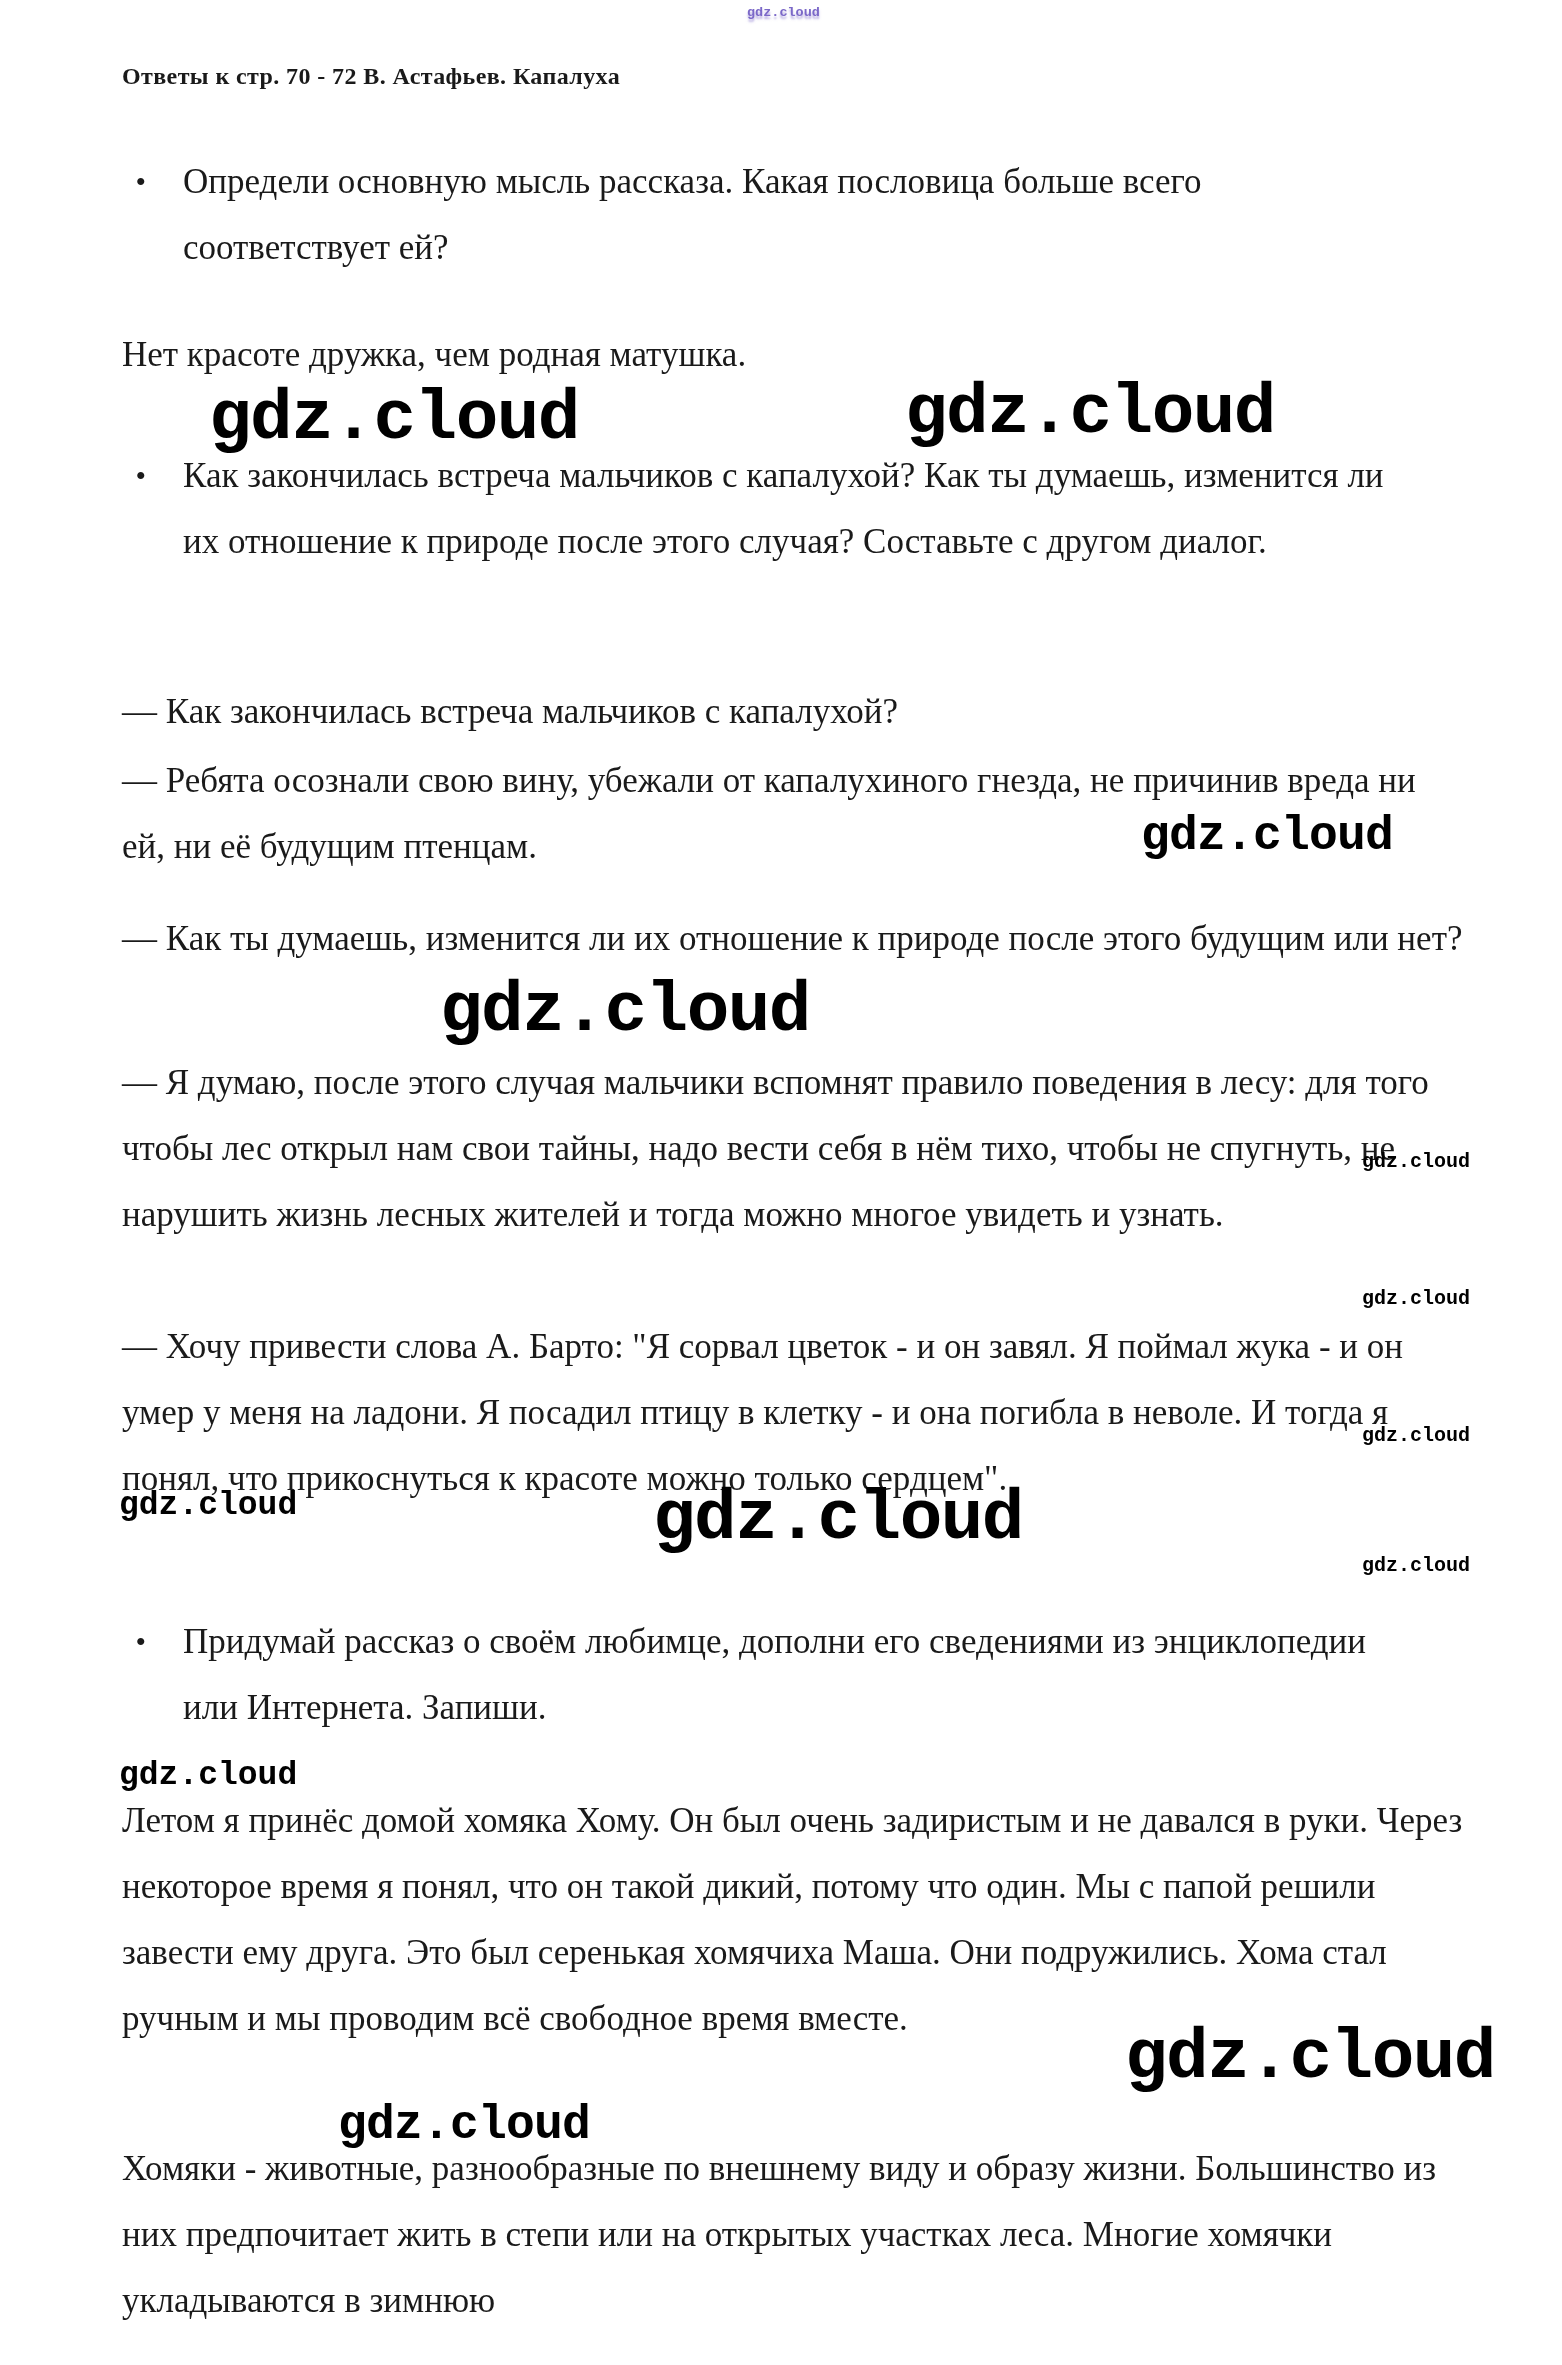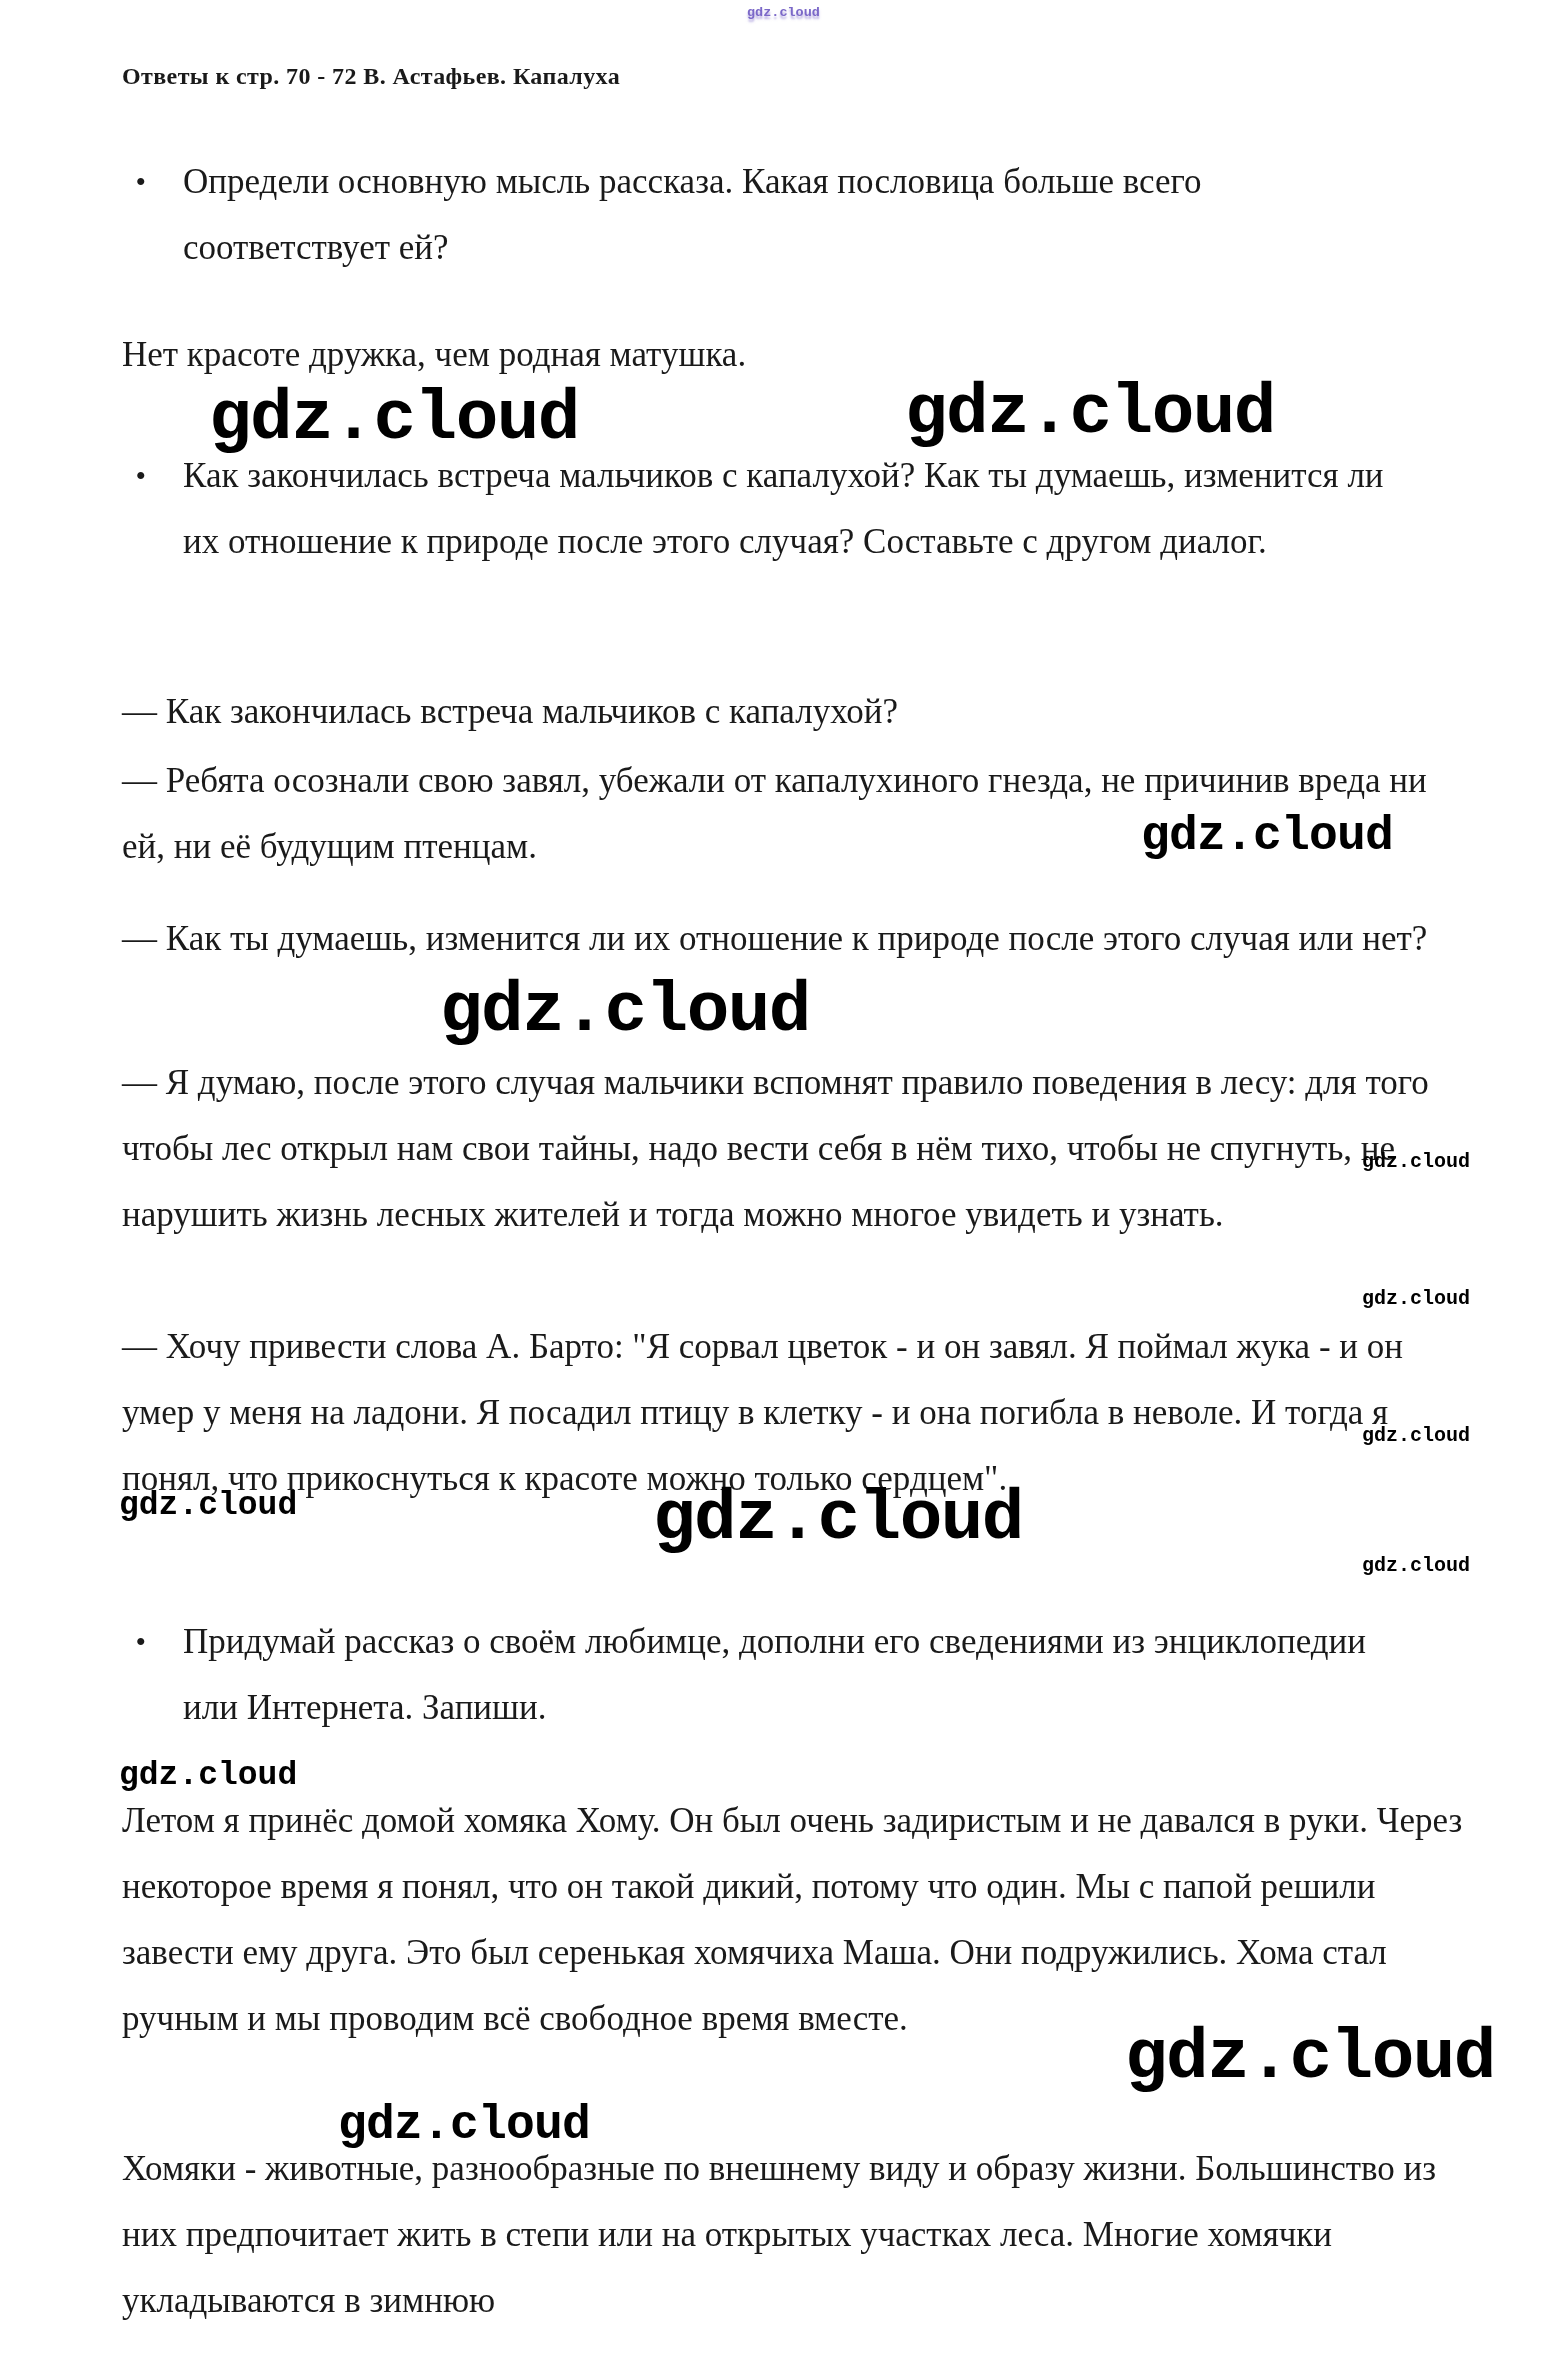"— Ребята осознали свою завял," p.block { text: завял -> вину }
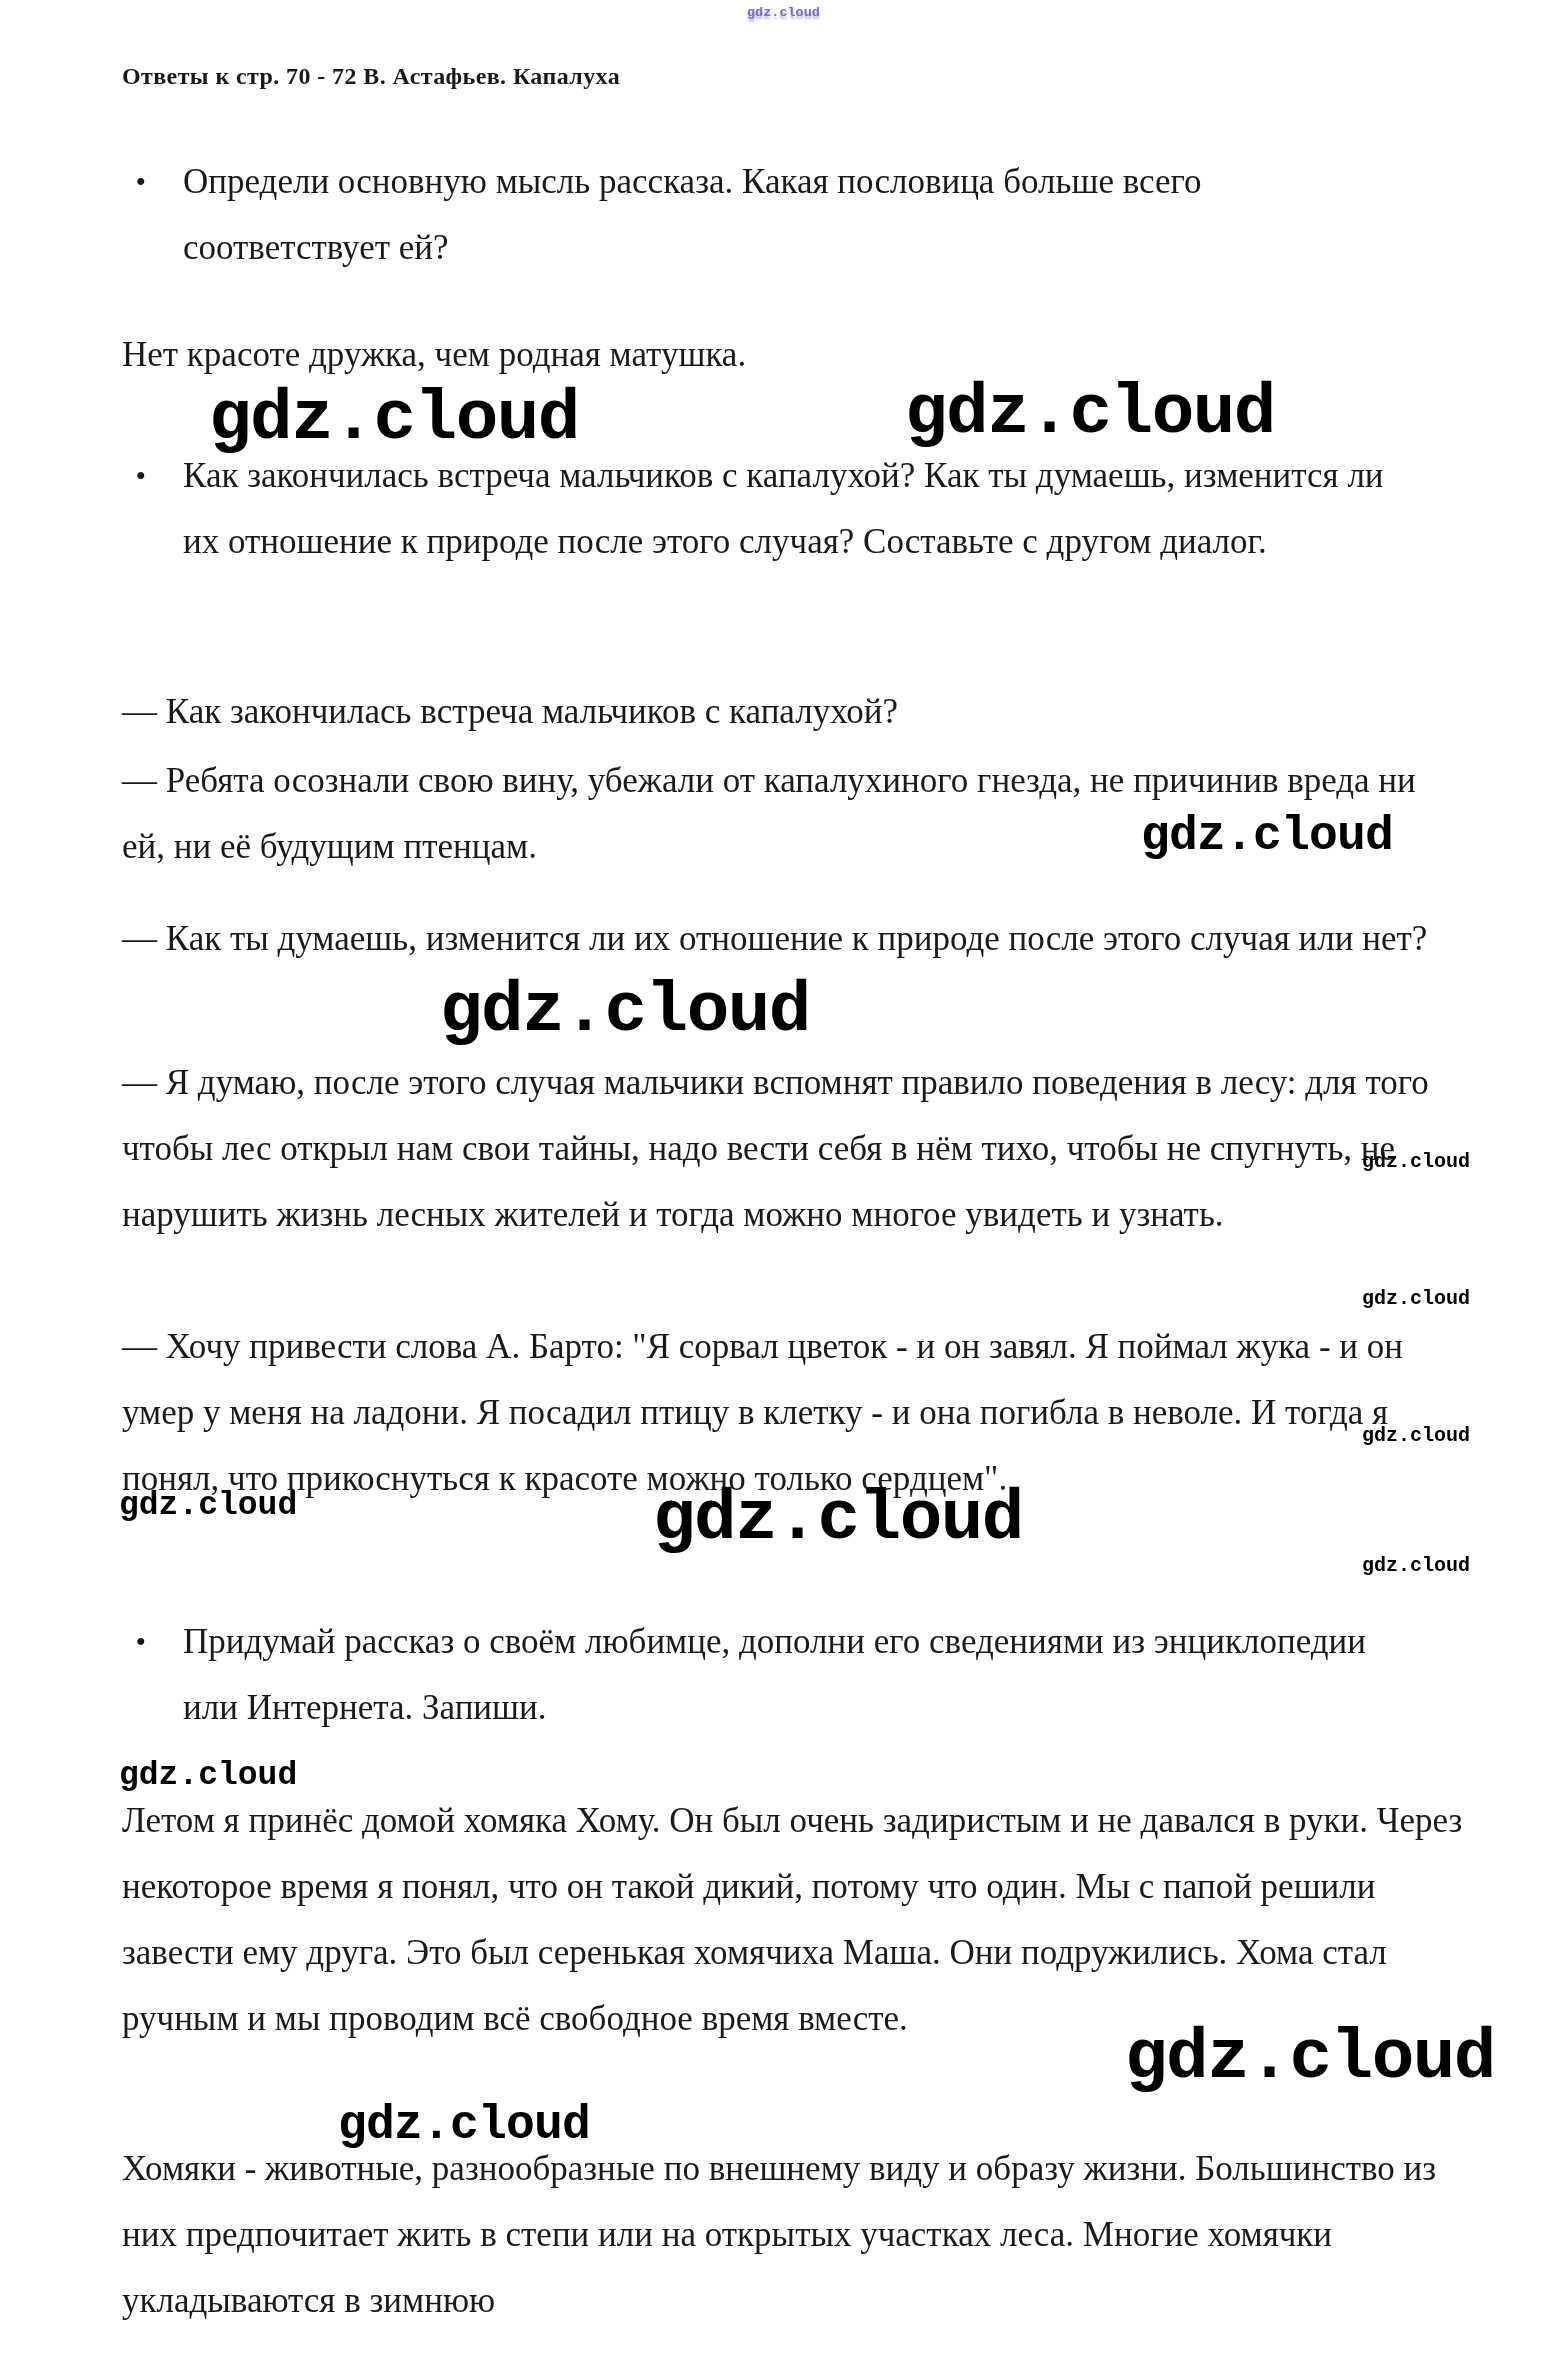"— Как ты думаешь, изменится" p.block { text: случая -> будущим }
